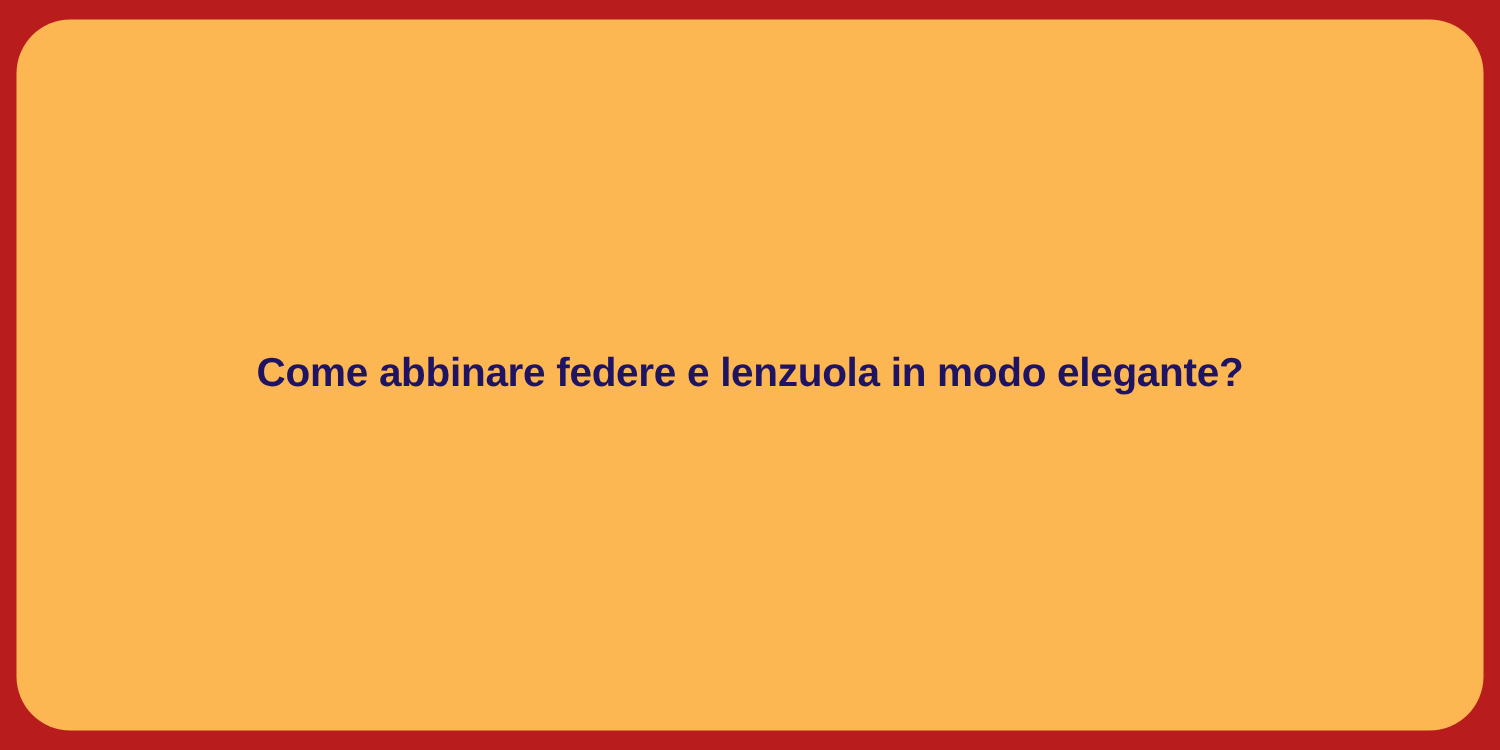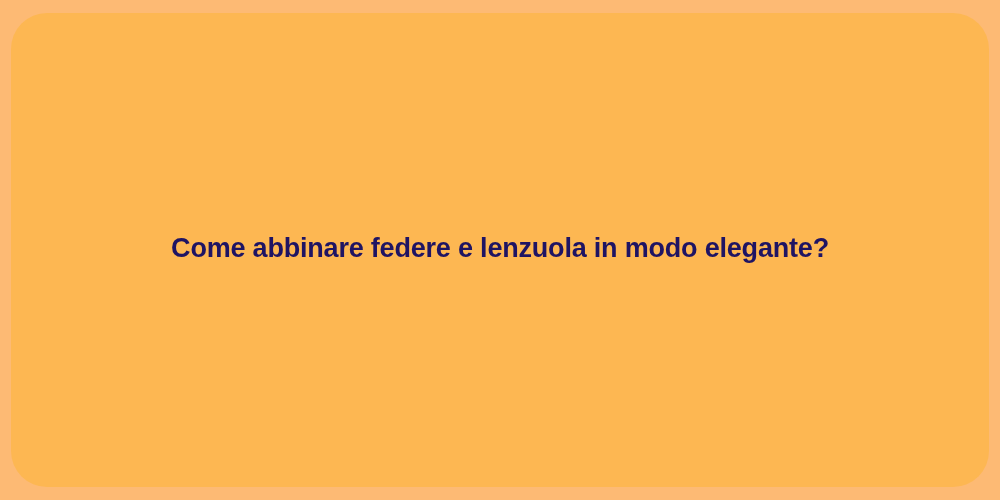"Come abbinare federe e lenzuola" div { background: #fdba74 -> #b91c1c }
